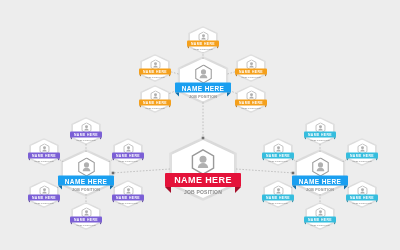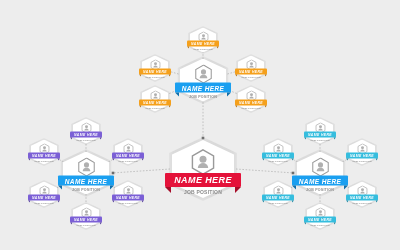"NAME HERE" .ribbon { font-style: italic -> none }
